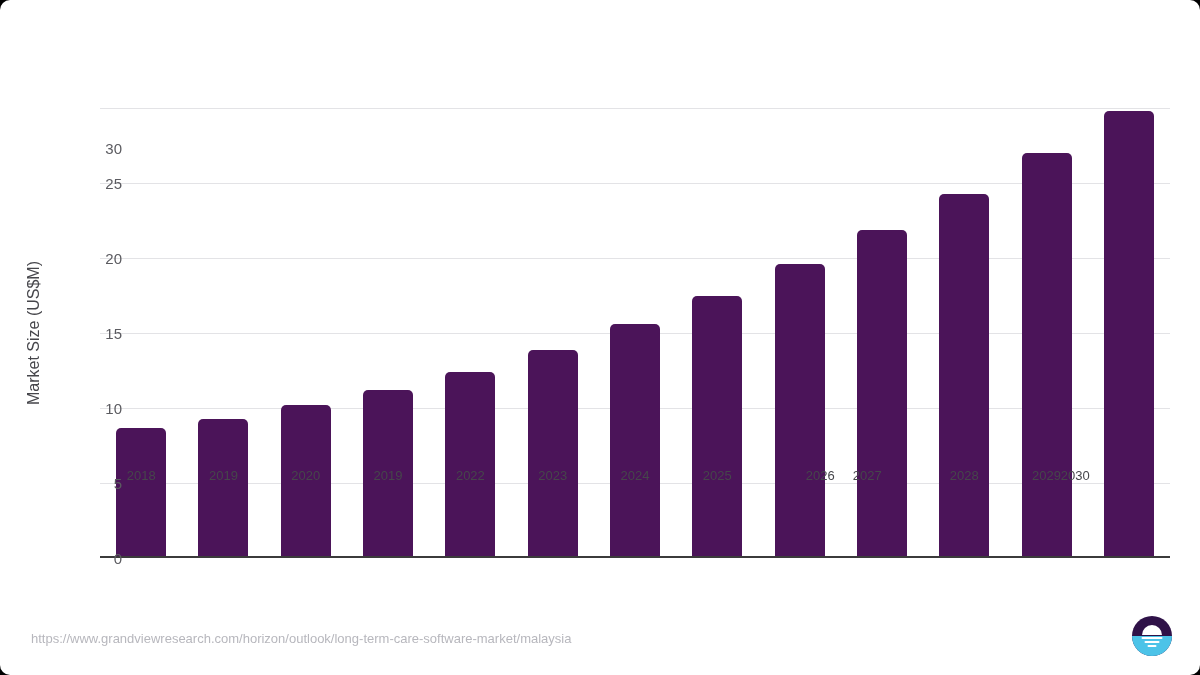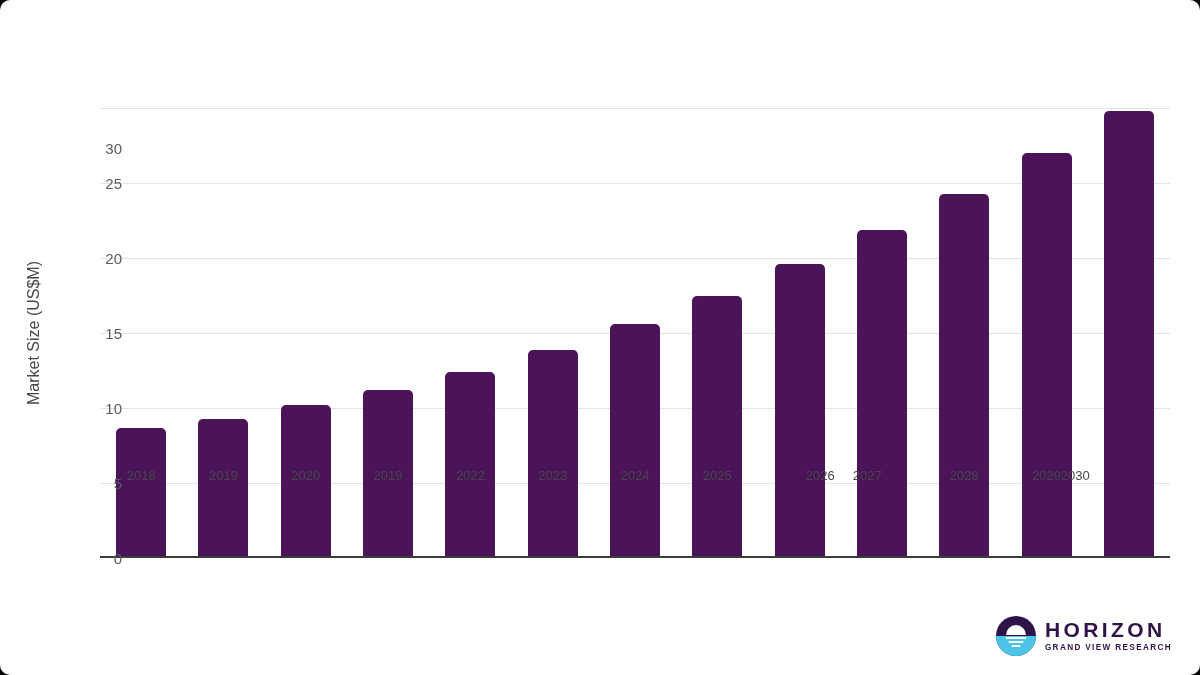"https://www.grandviewresearch.com/horizo" div.footer-url { html: none -> <div>https://www.grandviewresearch.com/horizon/outlook/long-term-care-software-market/malaysia</div> }
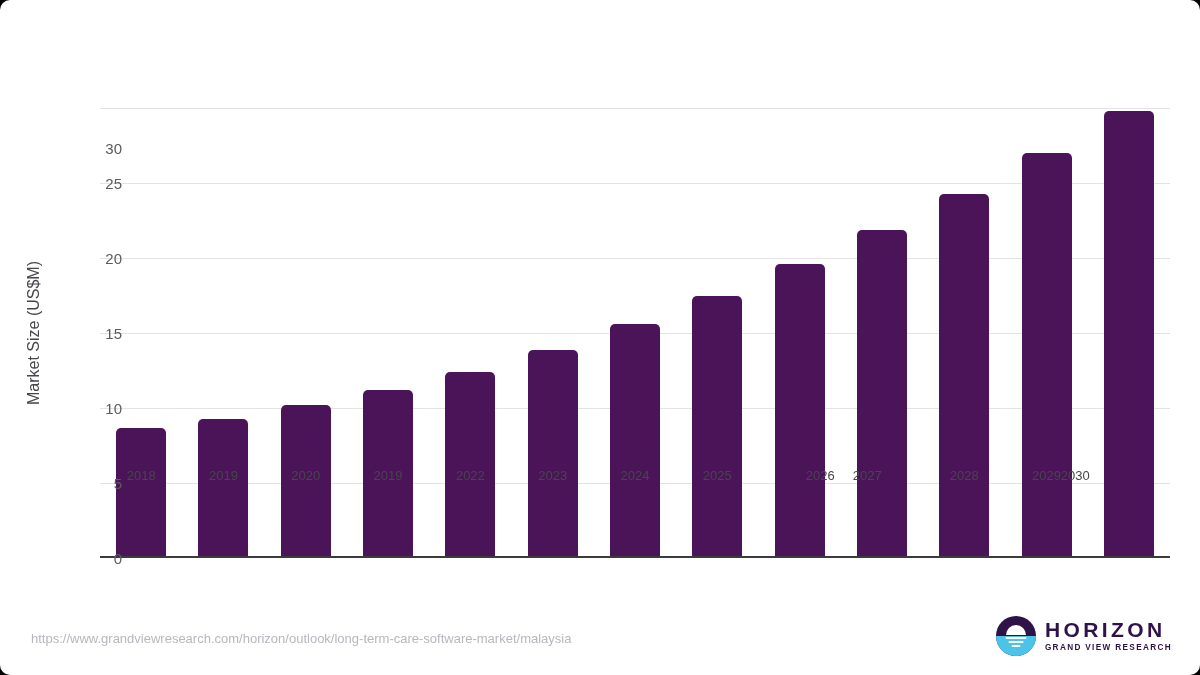"HORIZON" div.logo-text { html: <div> <div>HORIZON</div> <div>GRAND VIEW RESEARCH</div> </div> -> none }
